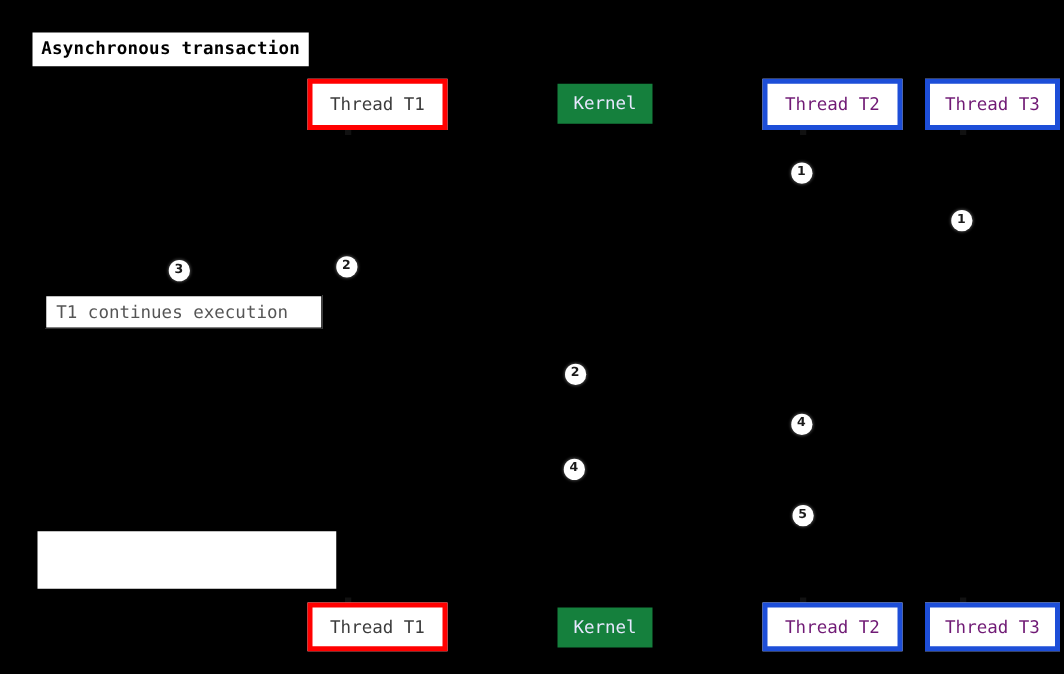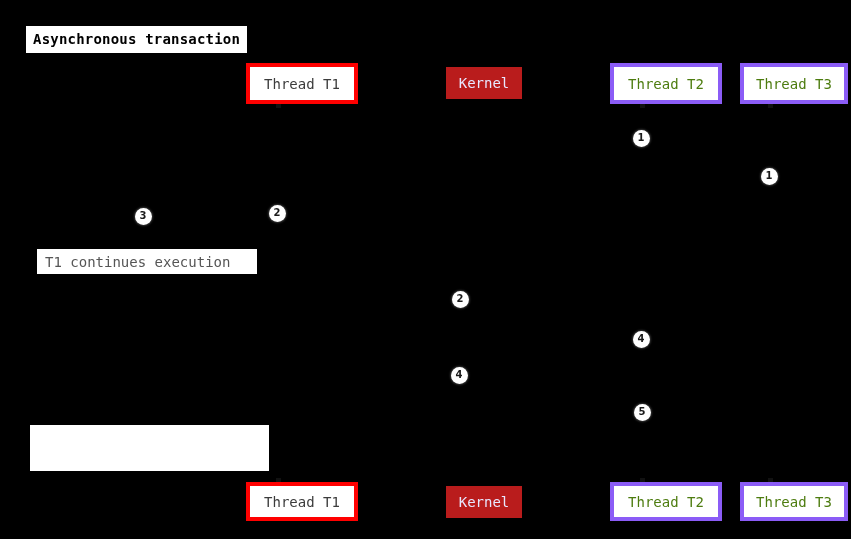"Kernel" .participant.kernel { background: #b91c1c -> #15803d }
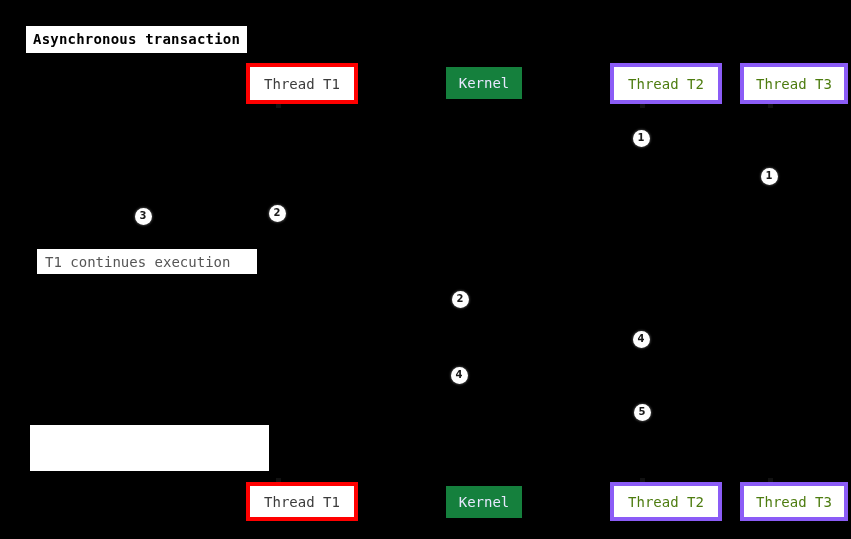"Thread T2" .participant.thread-blue { border: 4px solid #8b5cf6 -> 4px solid #1d4ed8; color: #4d7c0f -> #701a75 }
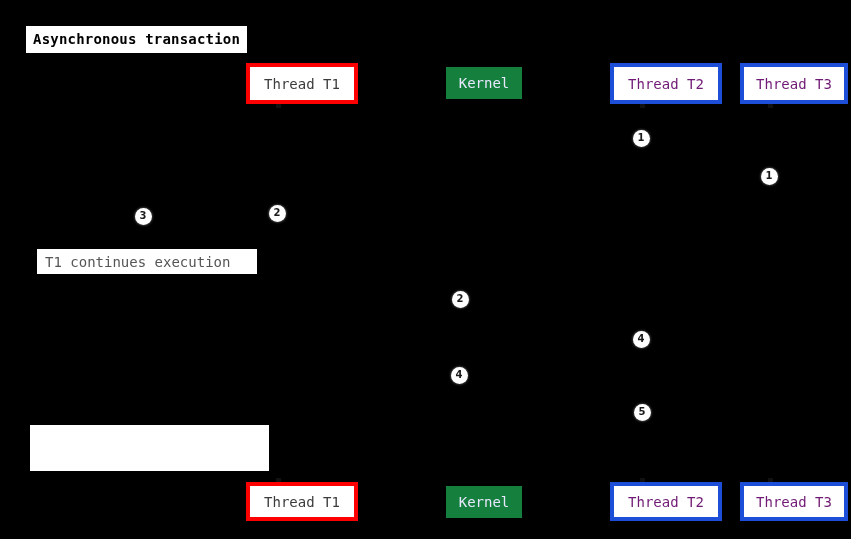"T1 continues execution" div.note-box { top: 248px -> 236px }
